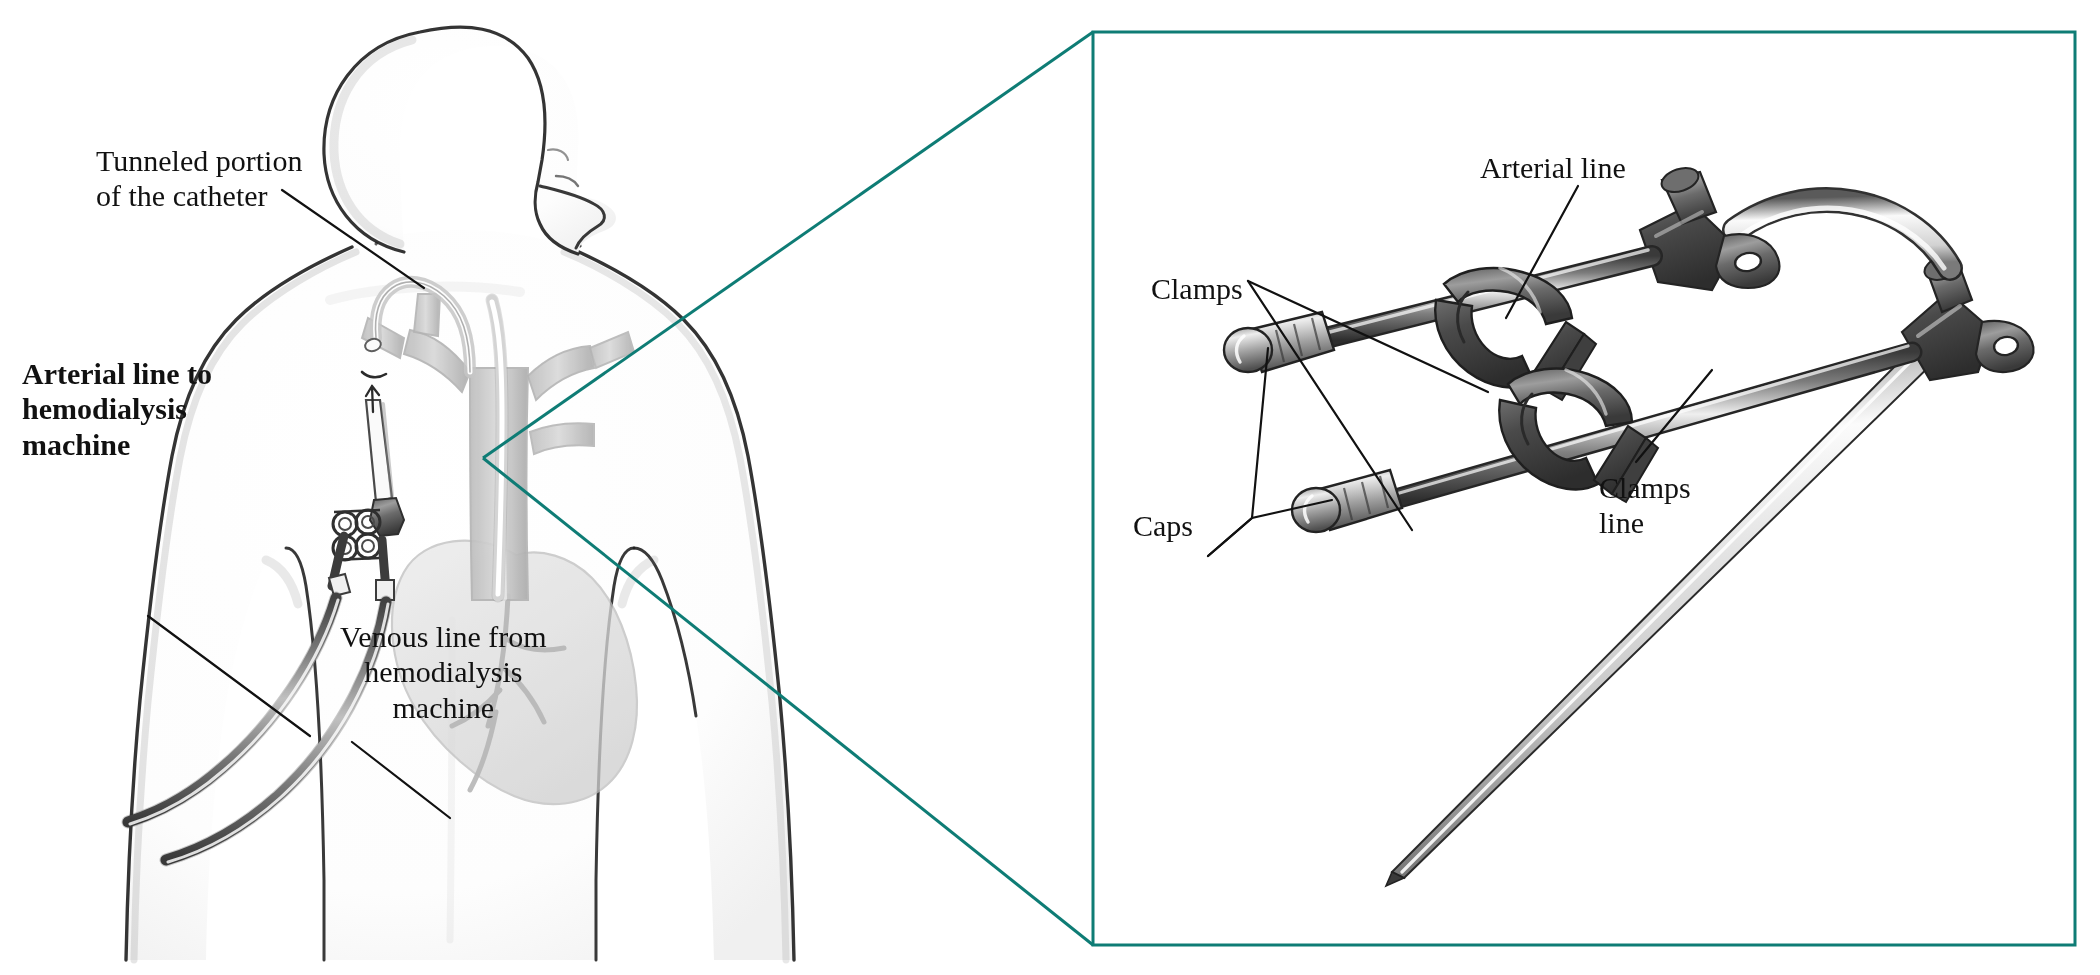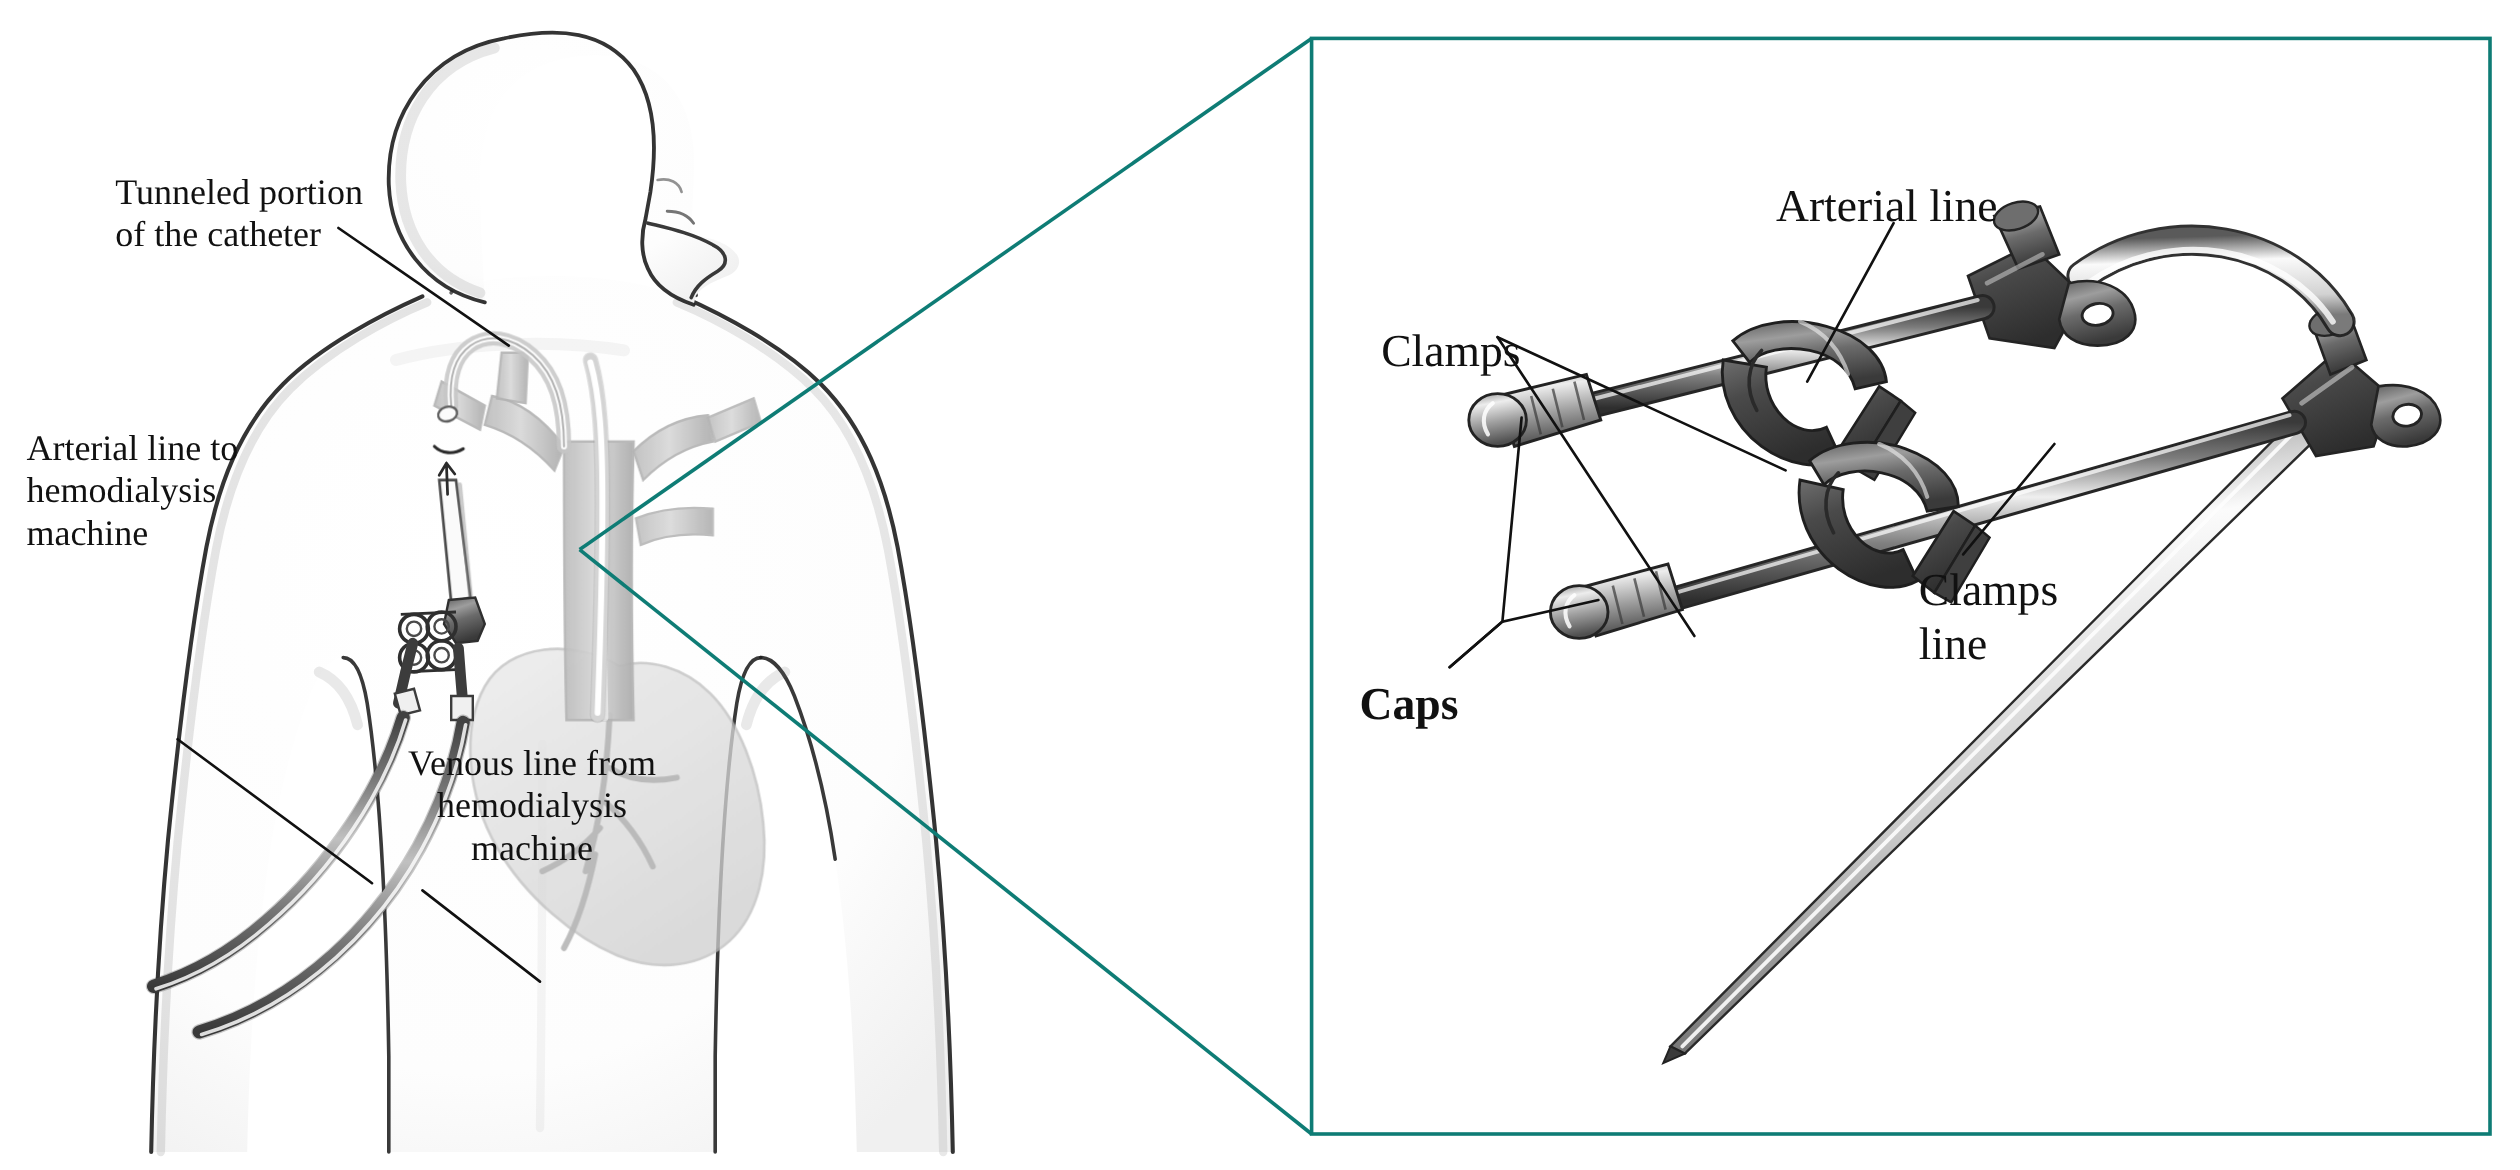"Arterial line" .lbl.mid { font-size: 38px -> 30px }
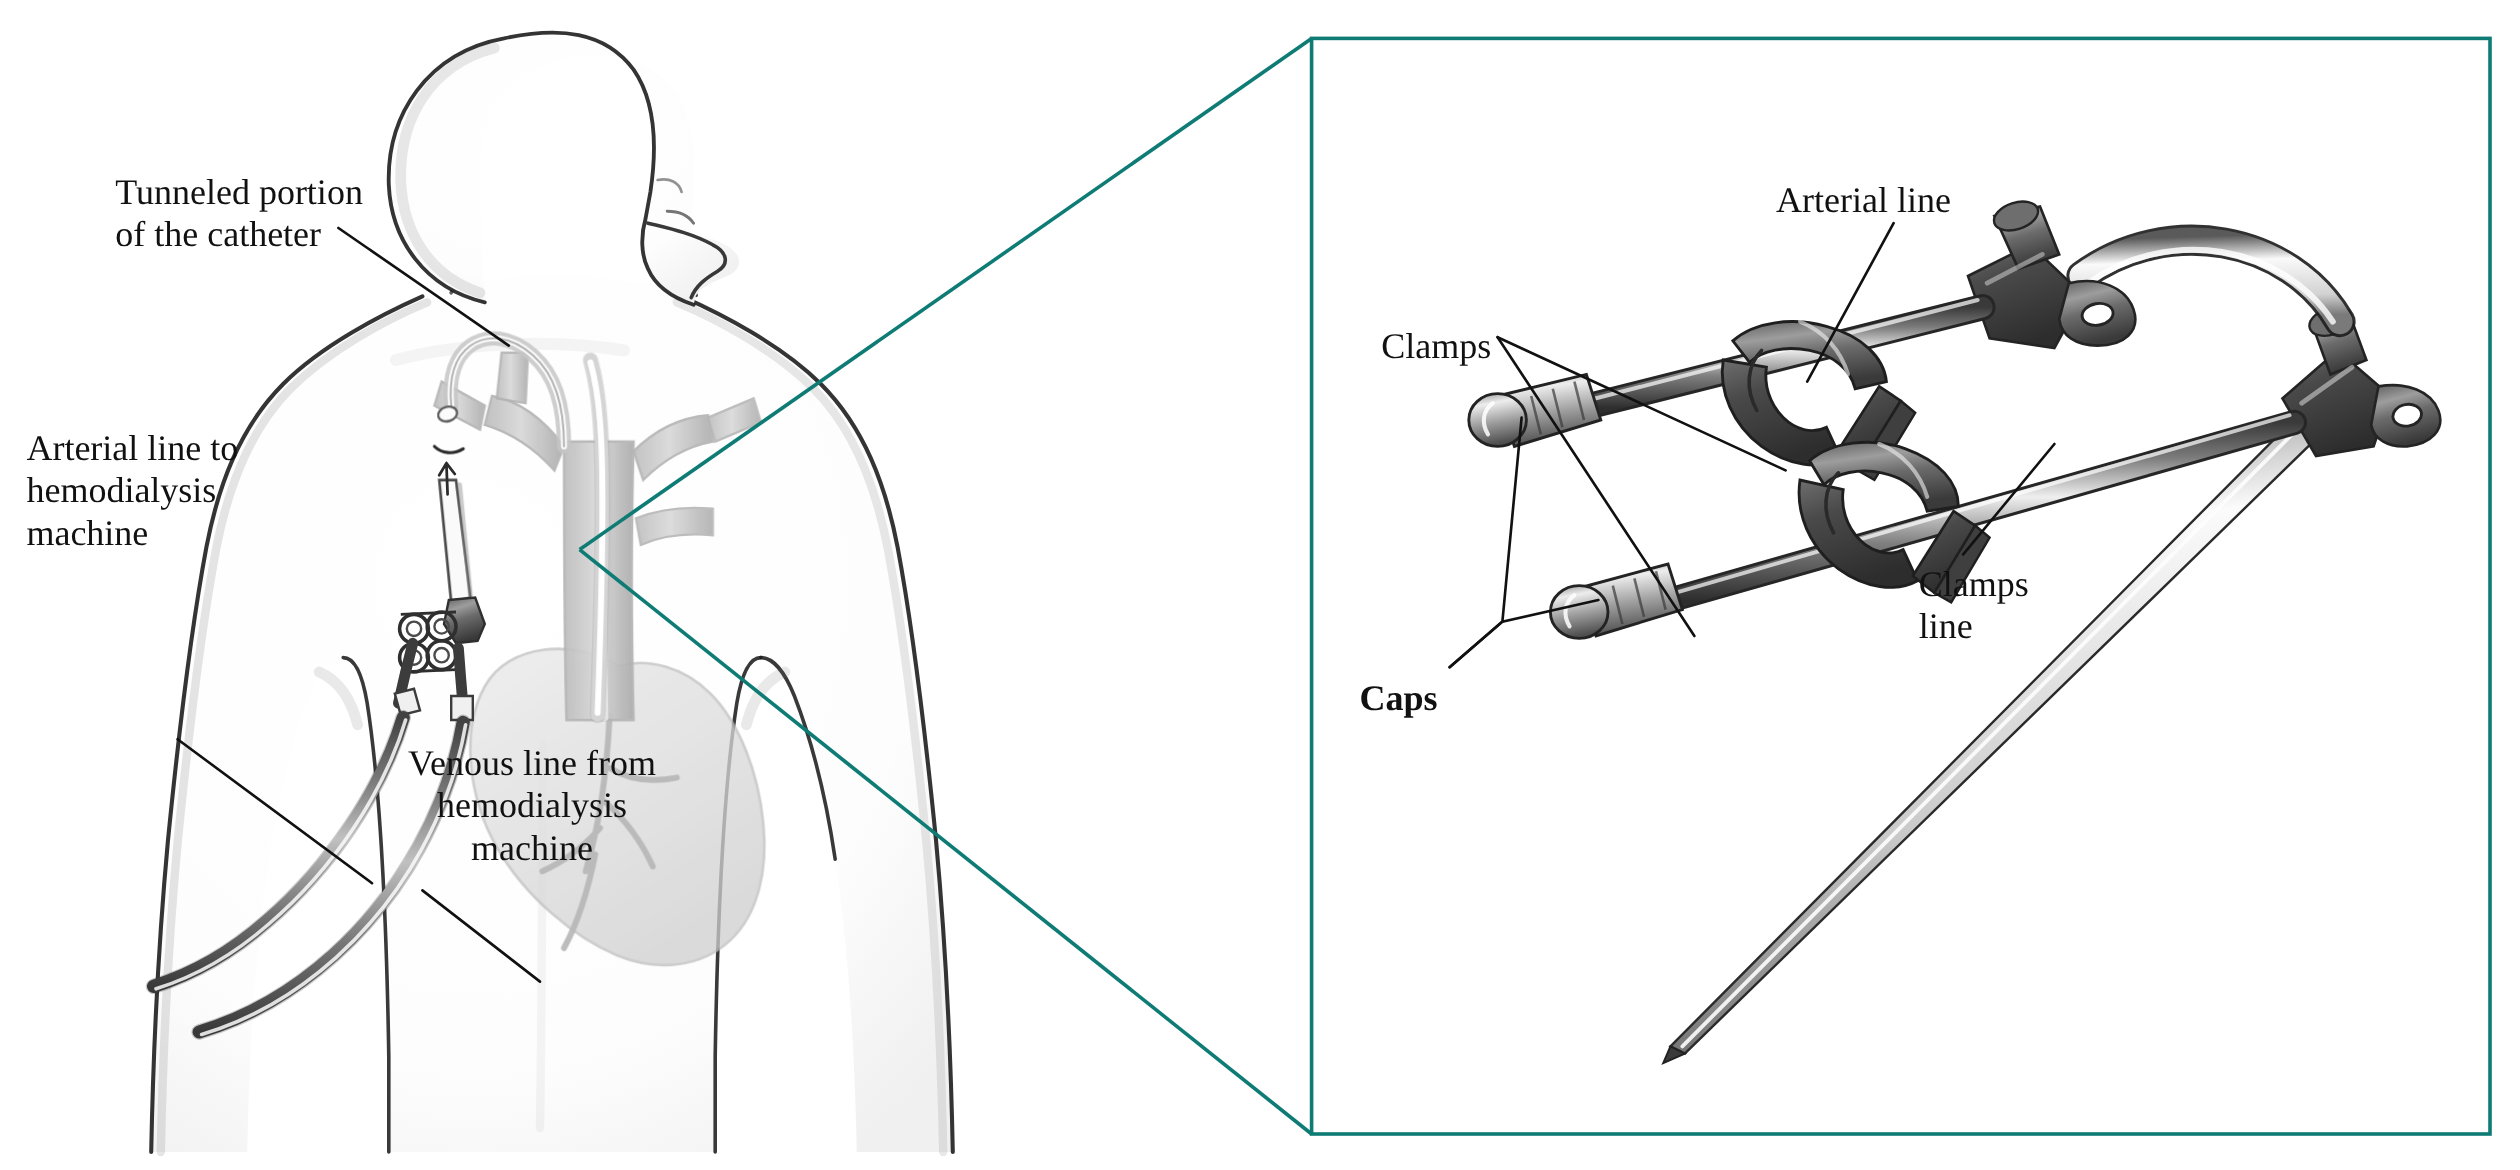"Arterial line to" div.lbl { font-weight: none -> bold }
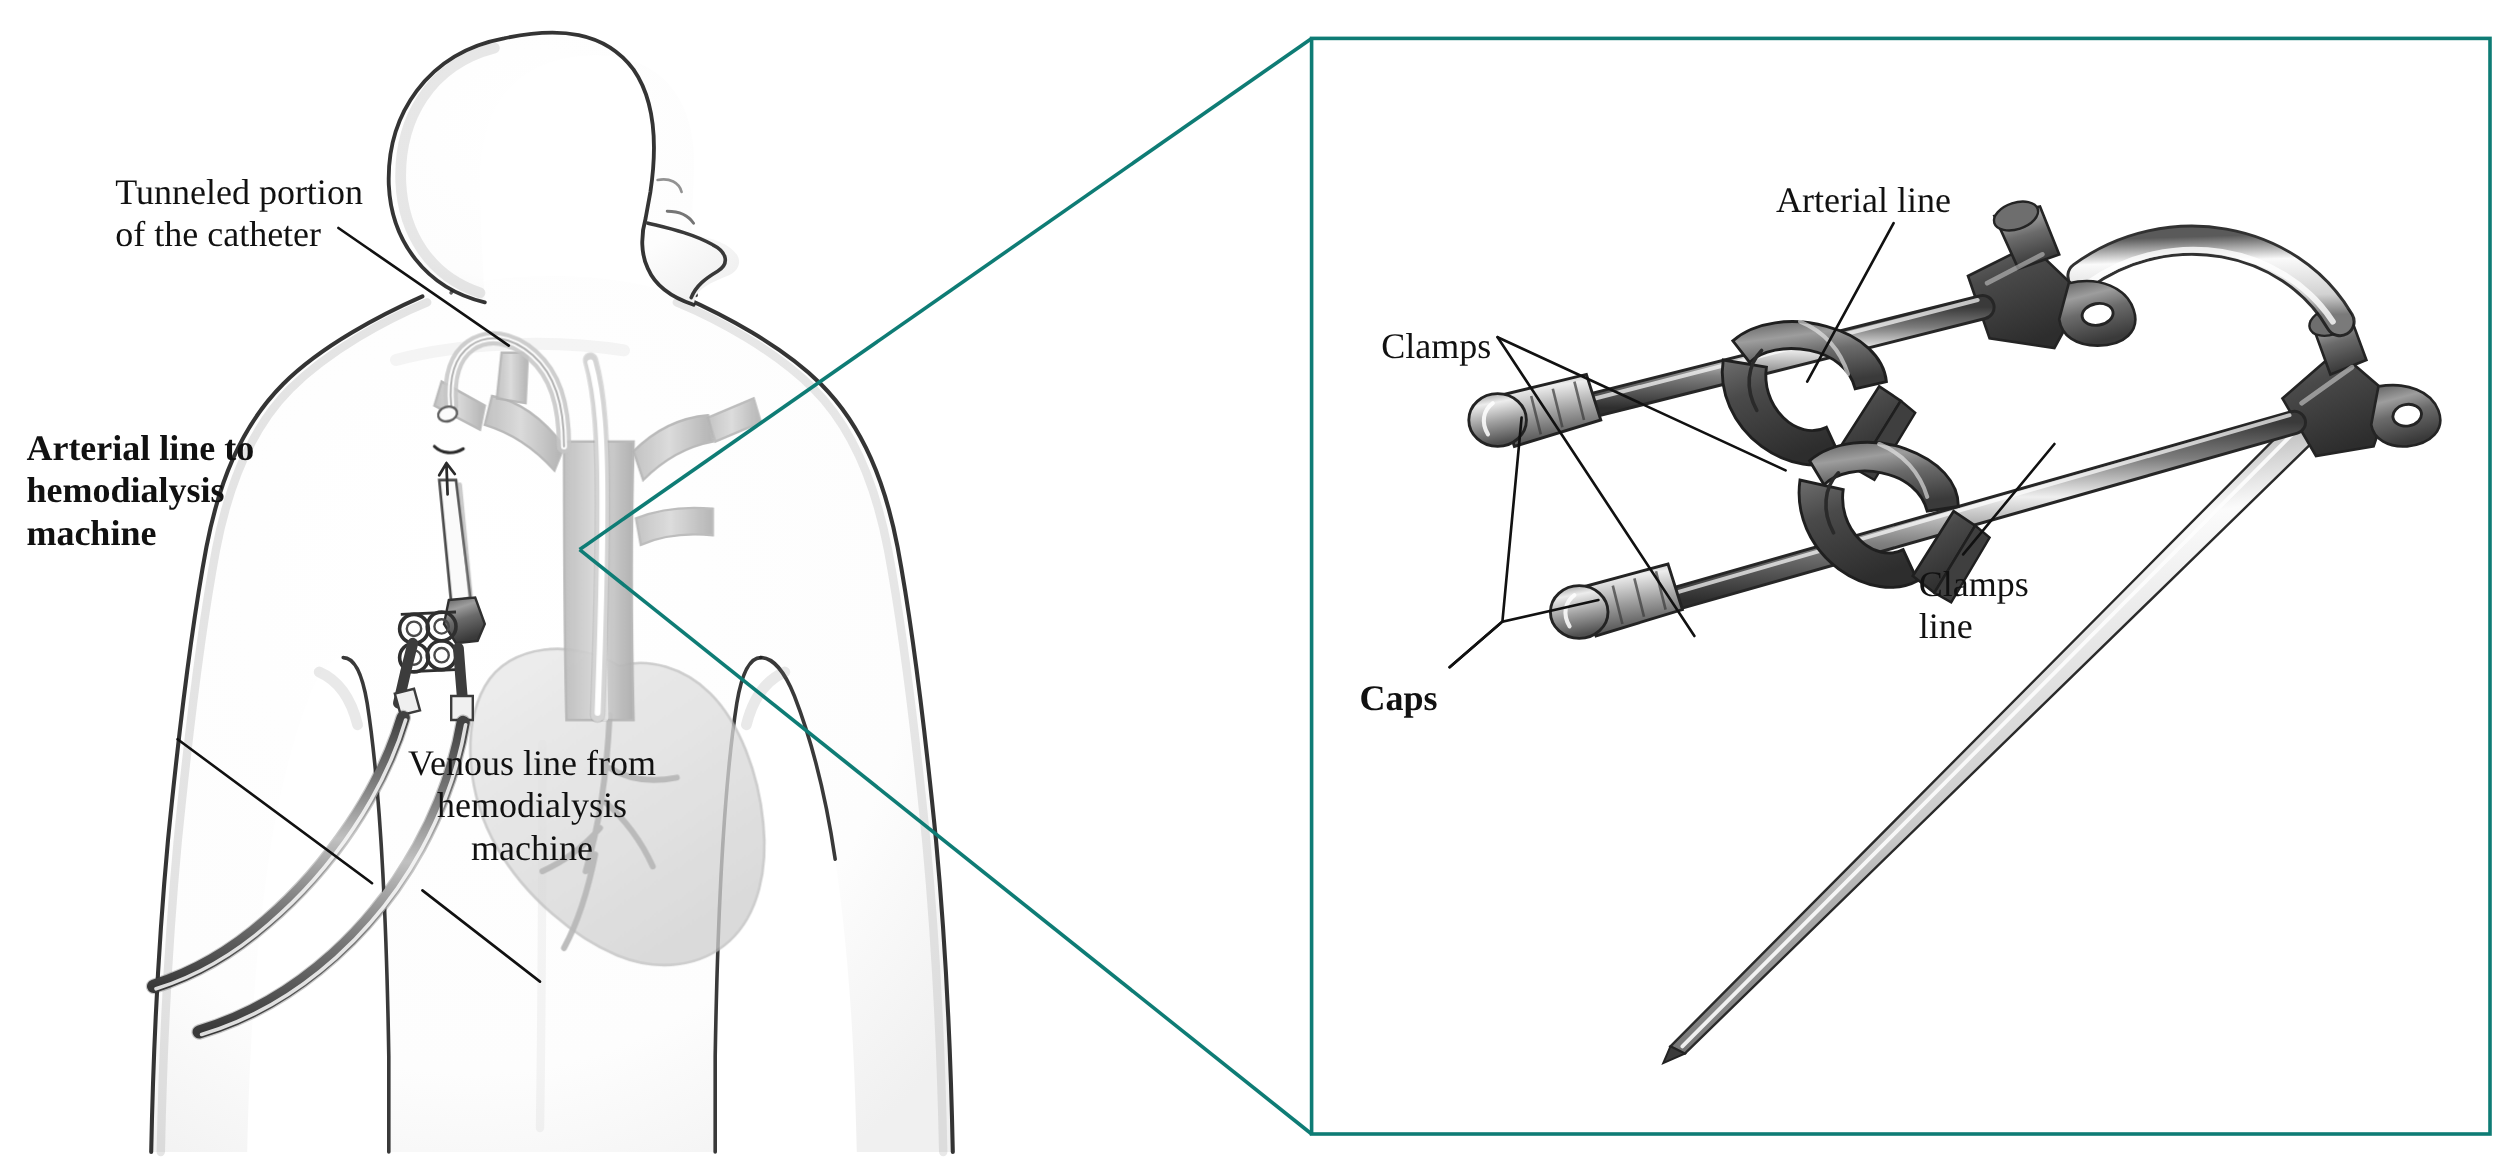"Caps" div.lbl { font-weight: bold -> none; top: 565px -> 508px }
